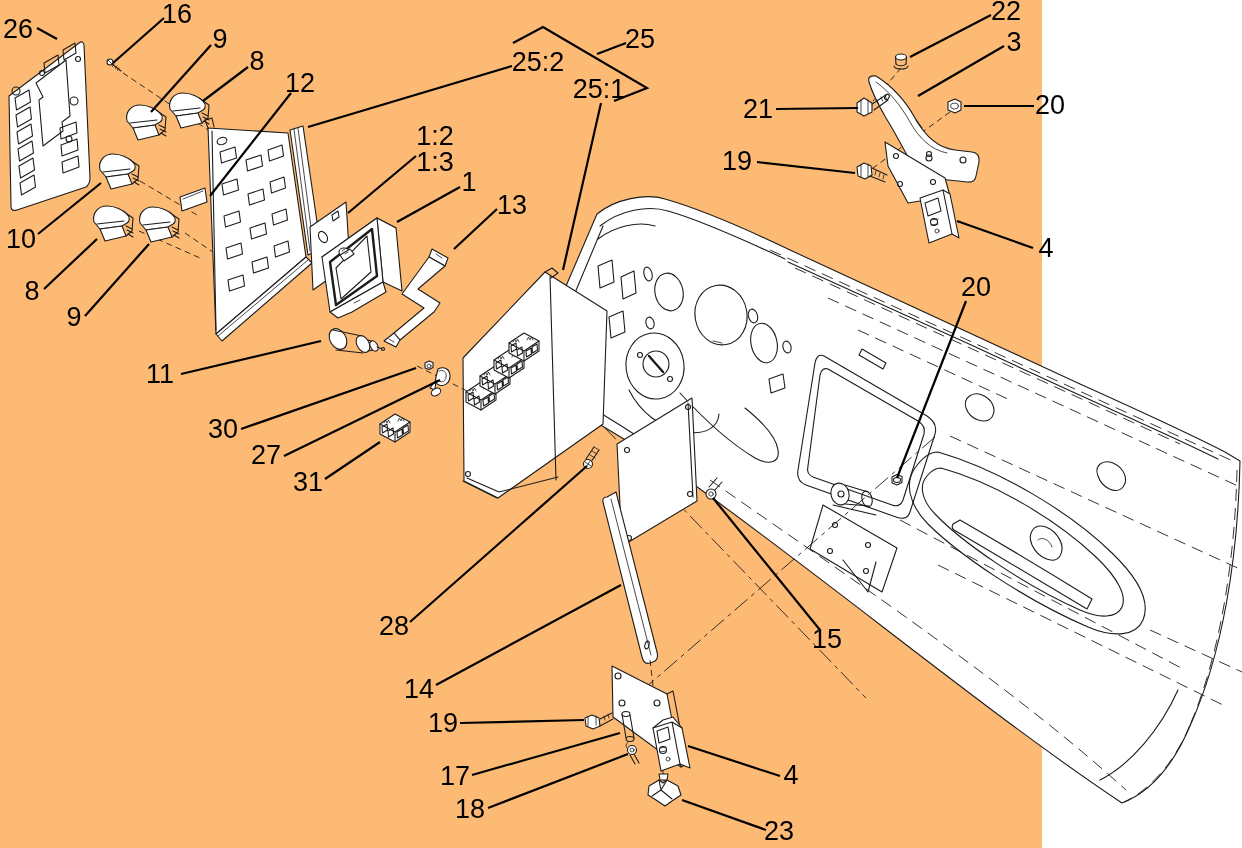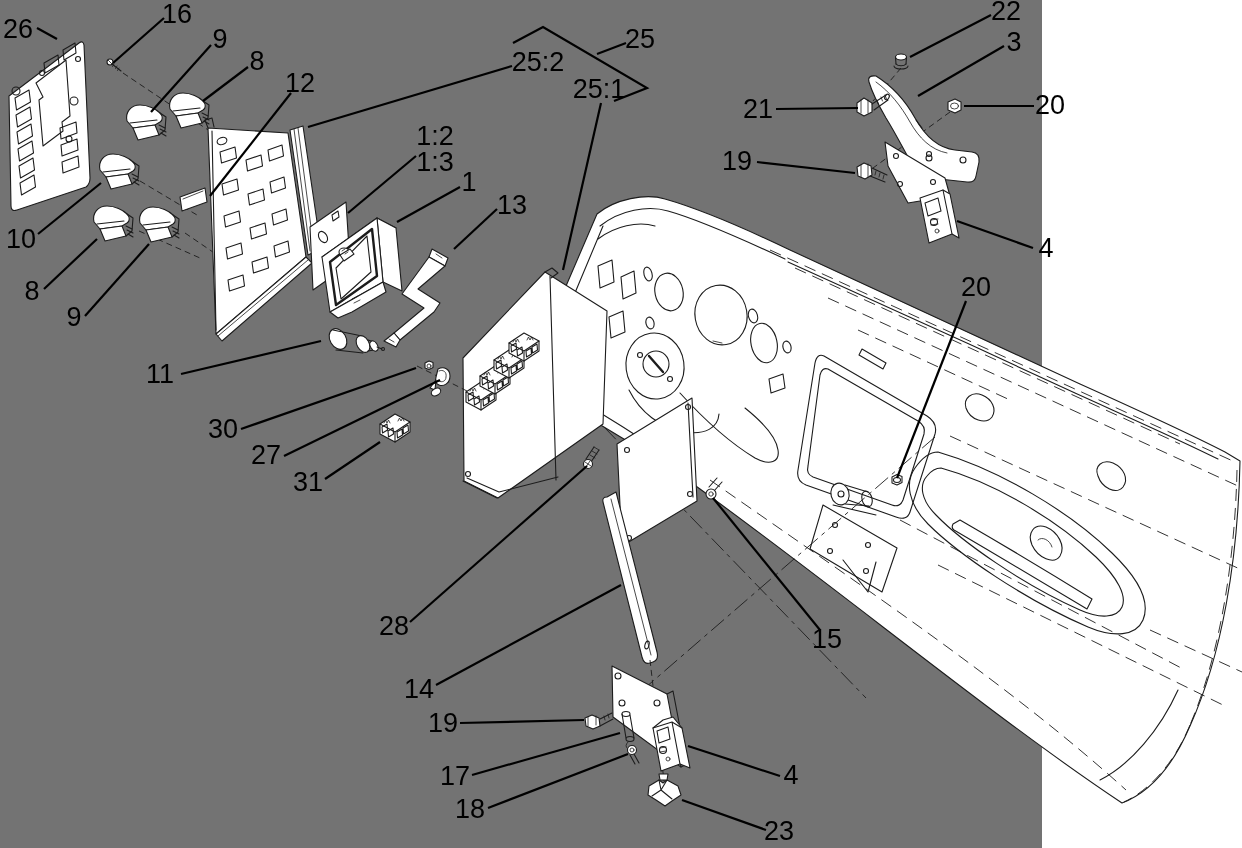"26" #stage { background: #737373 -> #fdba74 }
